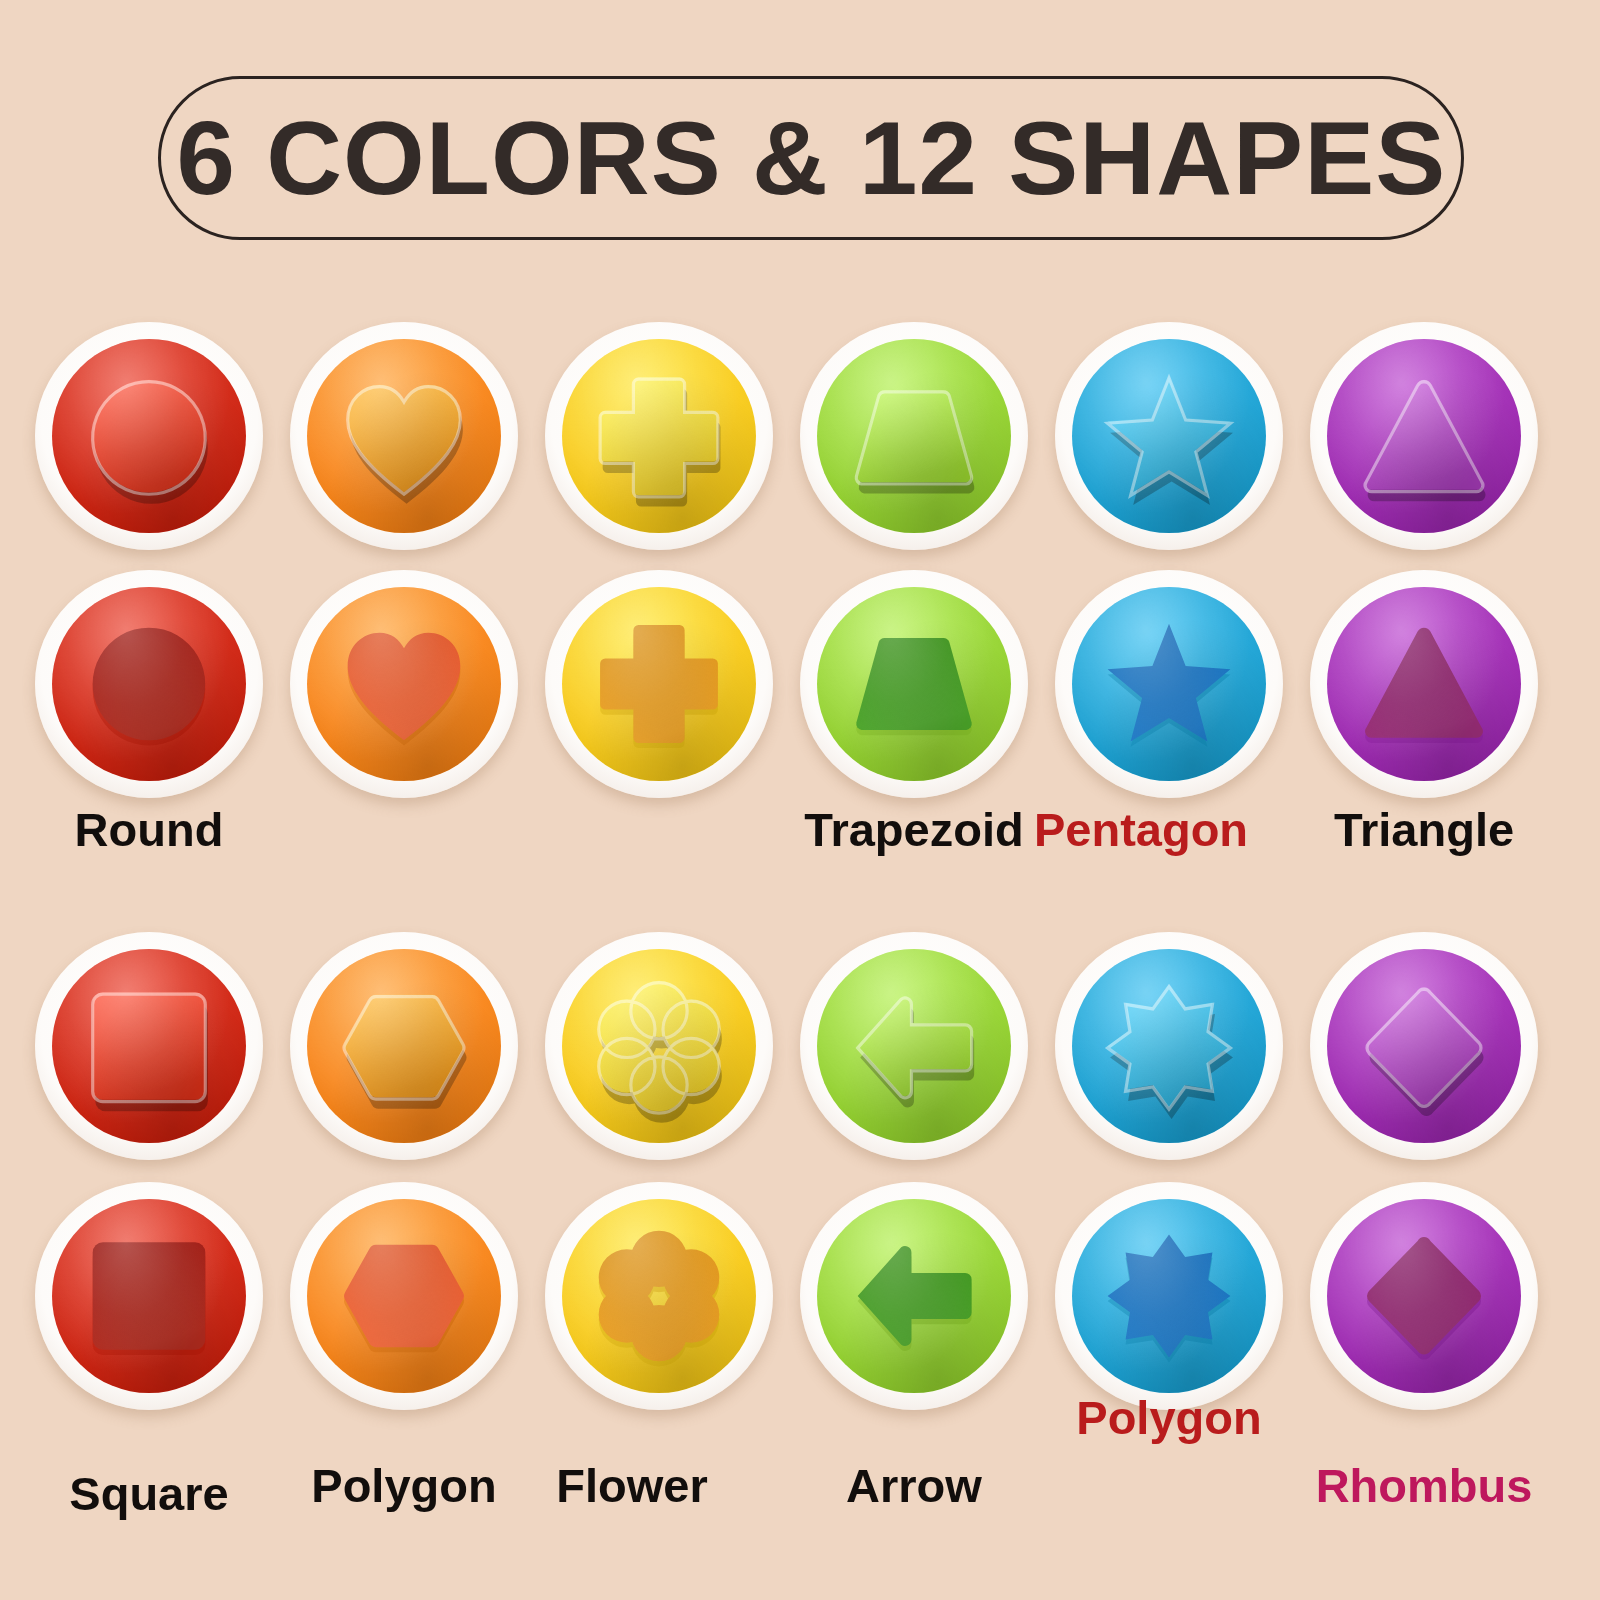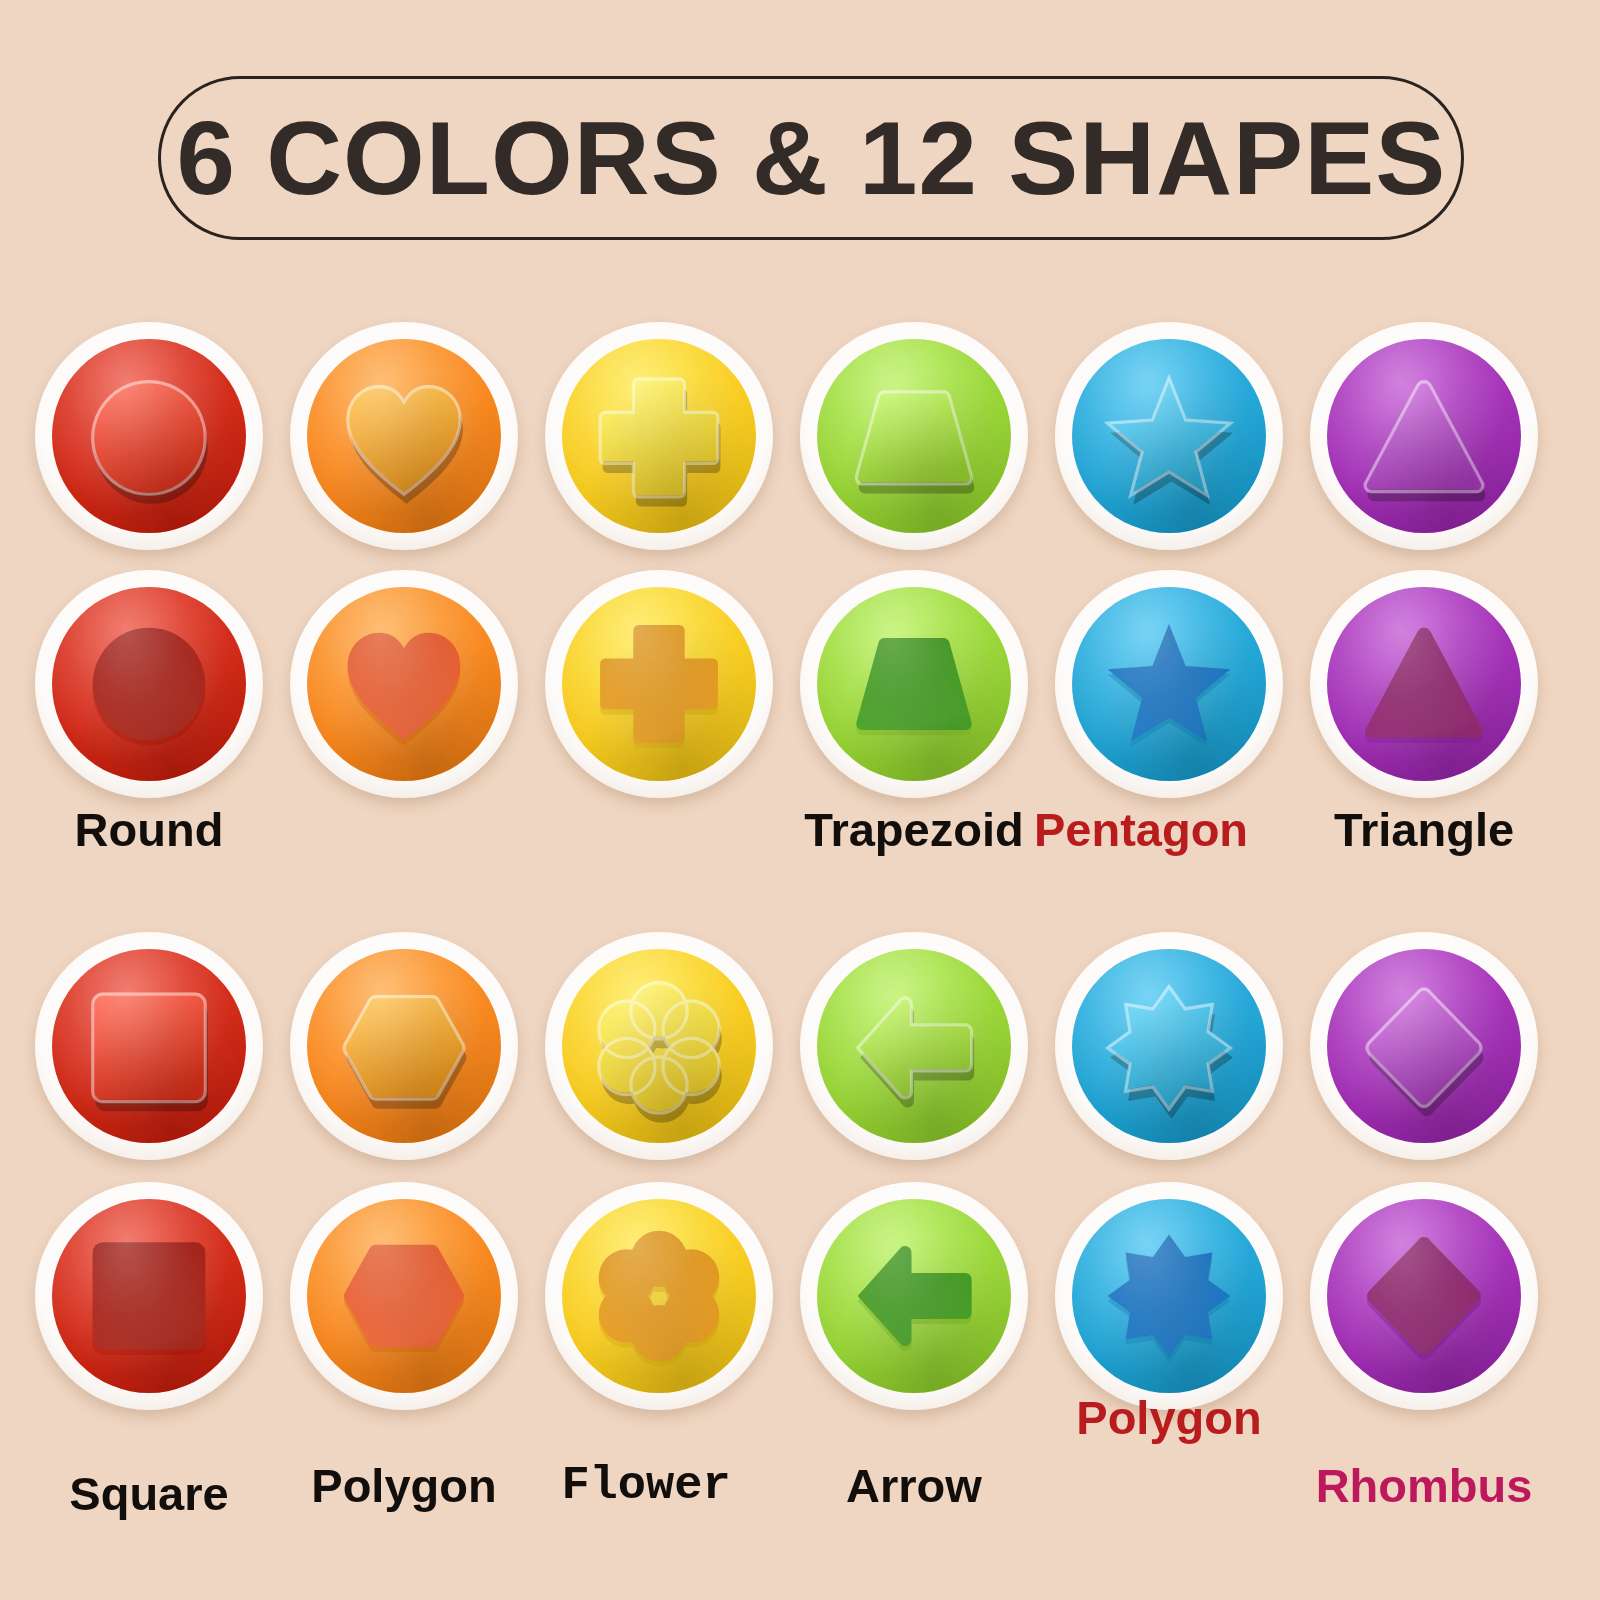"Flower" div.shape-label { font-family: Liberation Mono, monospace -> none; left: 496px -> 482px }
